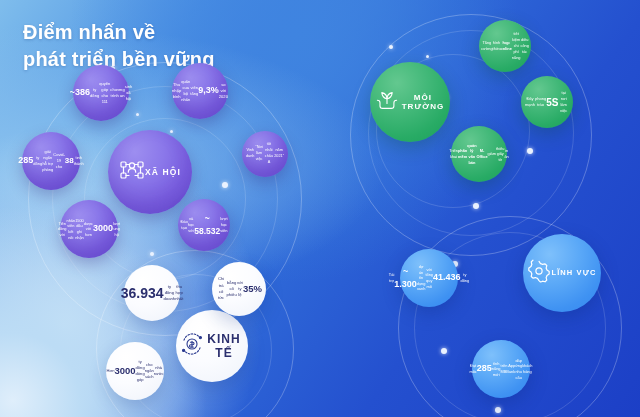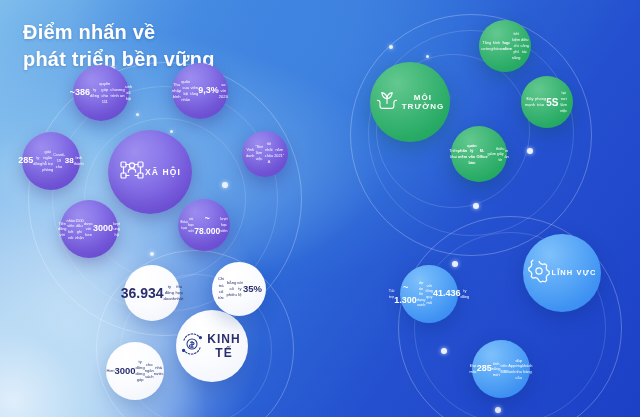"~ 78.000" span.big { text: 78.000 -> 58.532 }
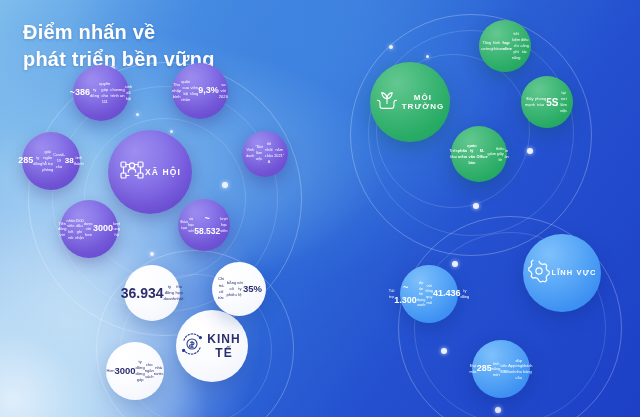"~ 1.300" div.bub { top: 265px -> 249px }
